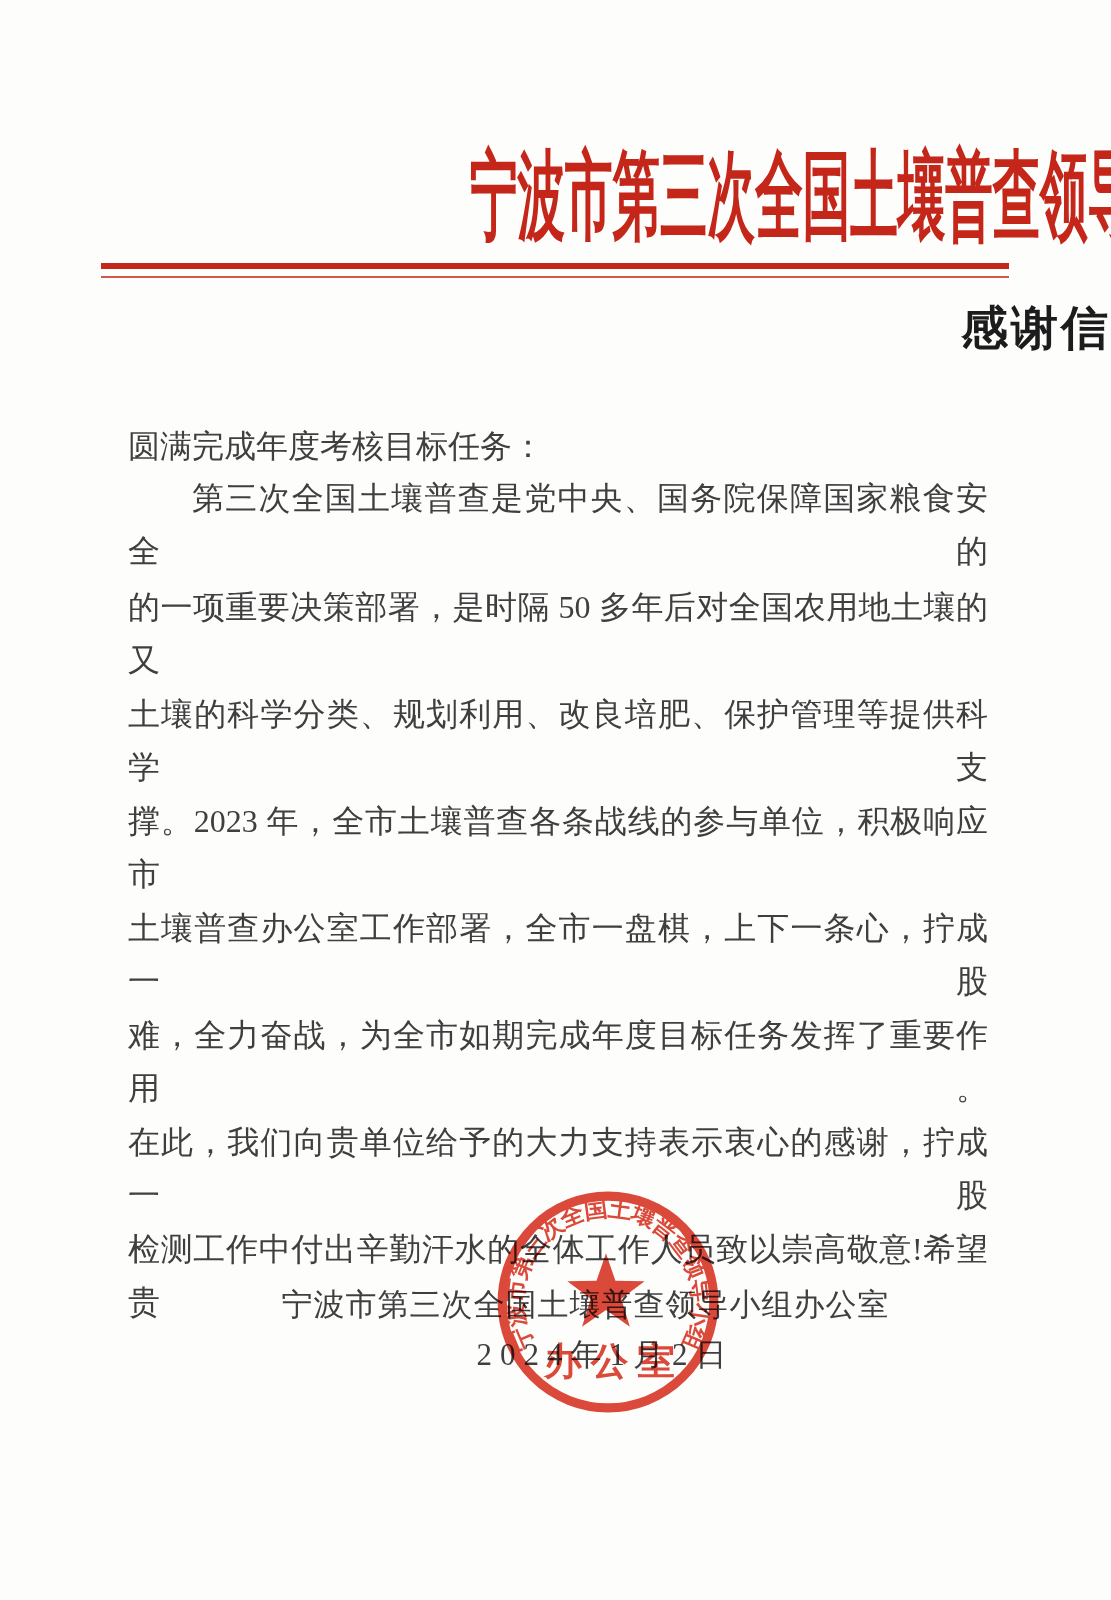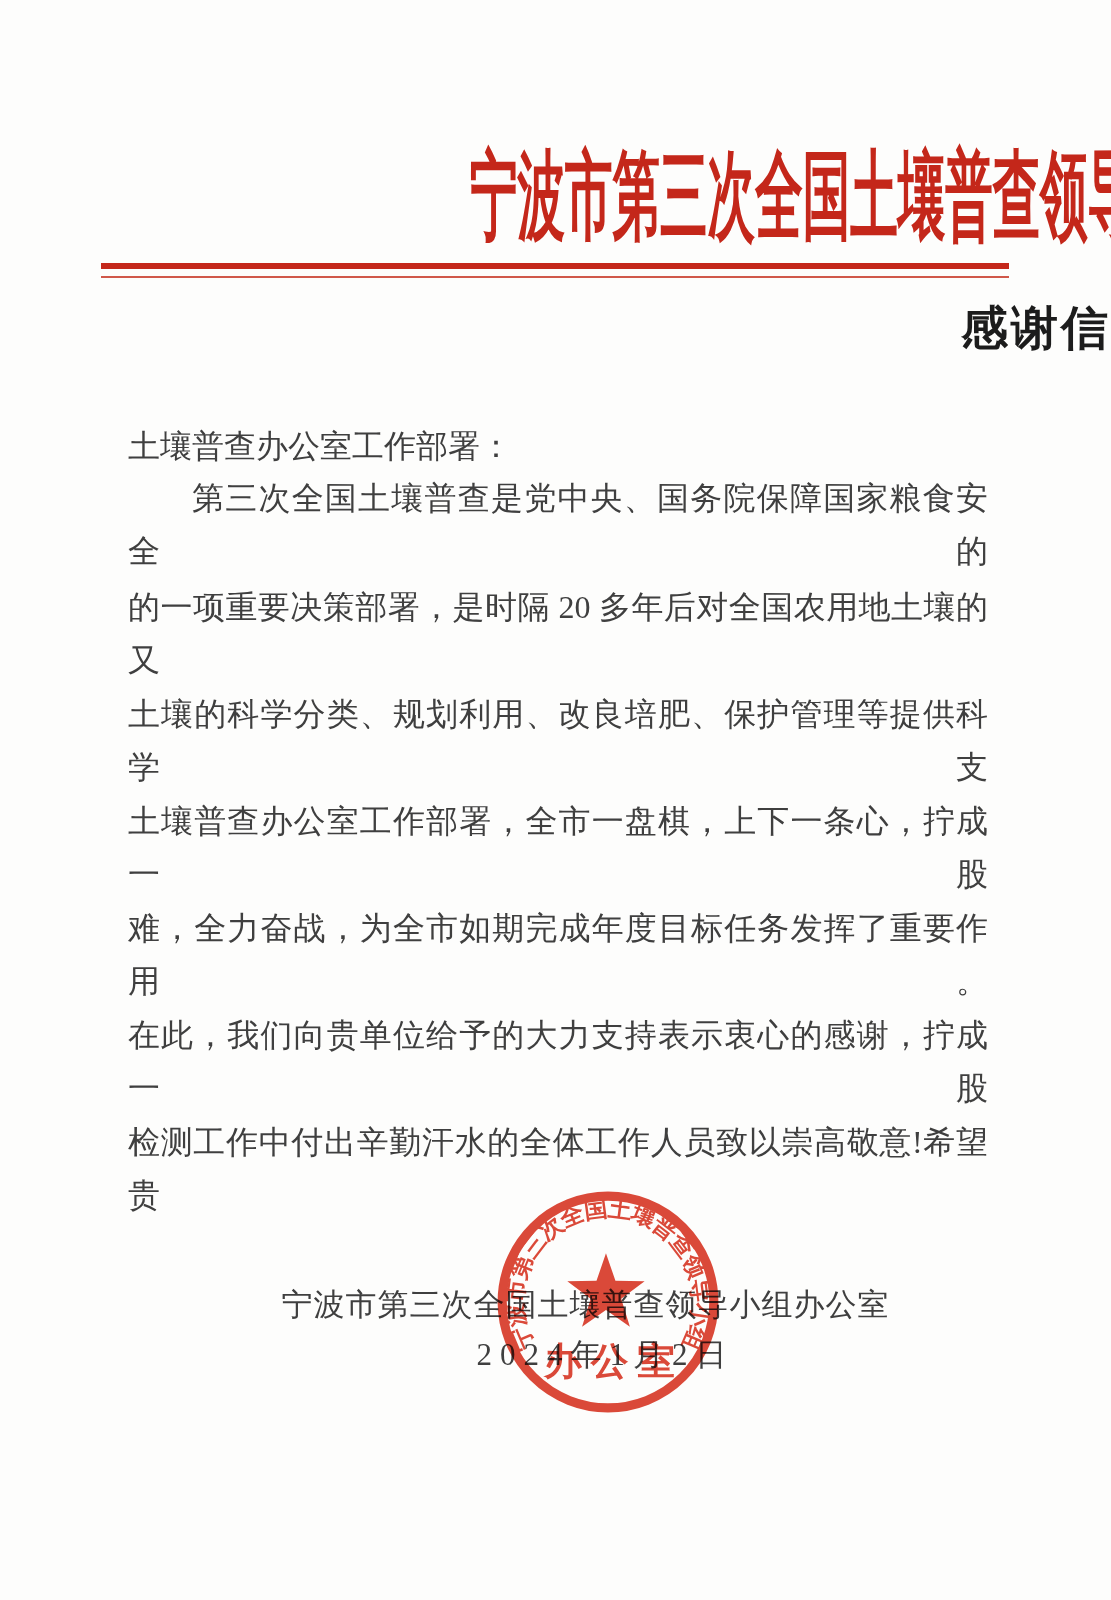"土壤普查办公室工作部署：" div.salutation { text: 土壤普查办公室工作部署 -> 圆满完成年度考核目标任务 }
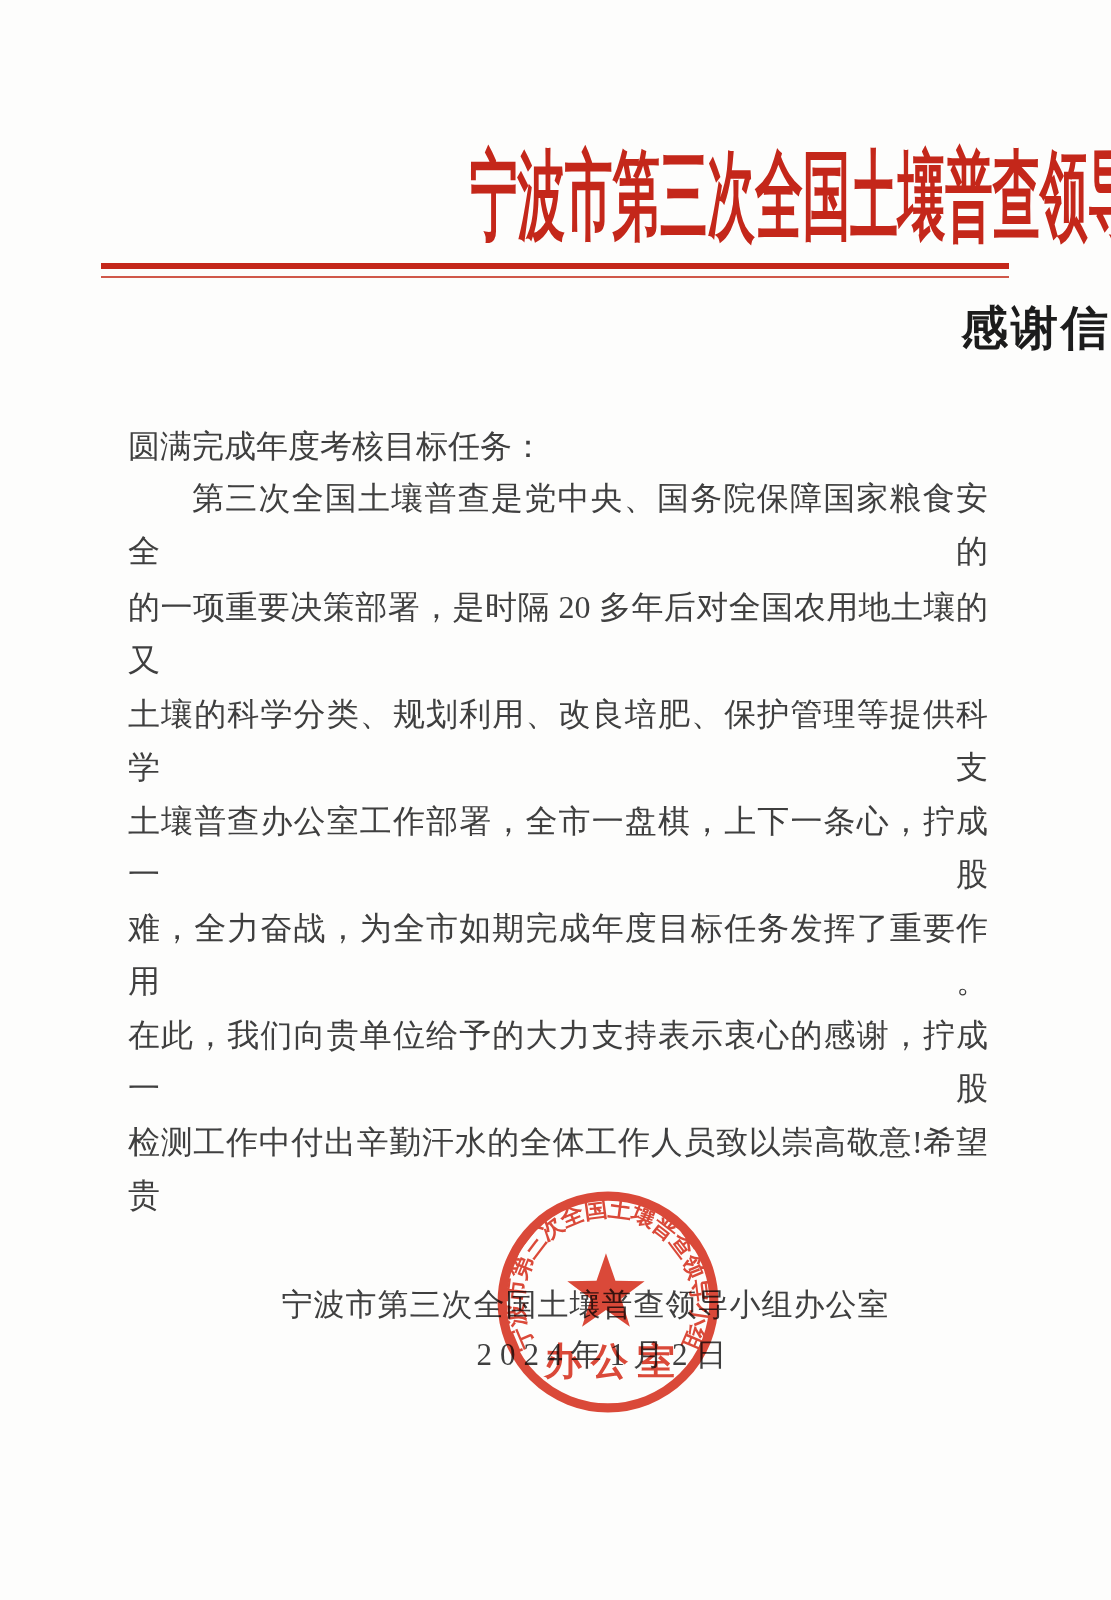"的一项重要决策部署，是时隔 20 多年后对全国农用地土壤的又" div.body-line { text: 20 -> 50 }
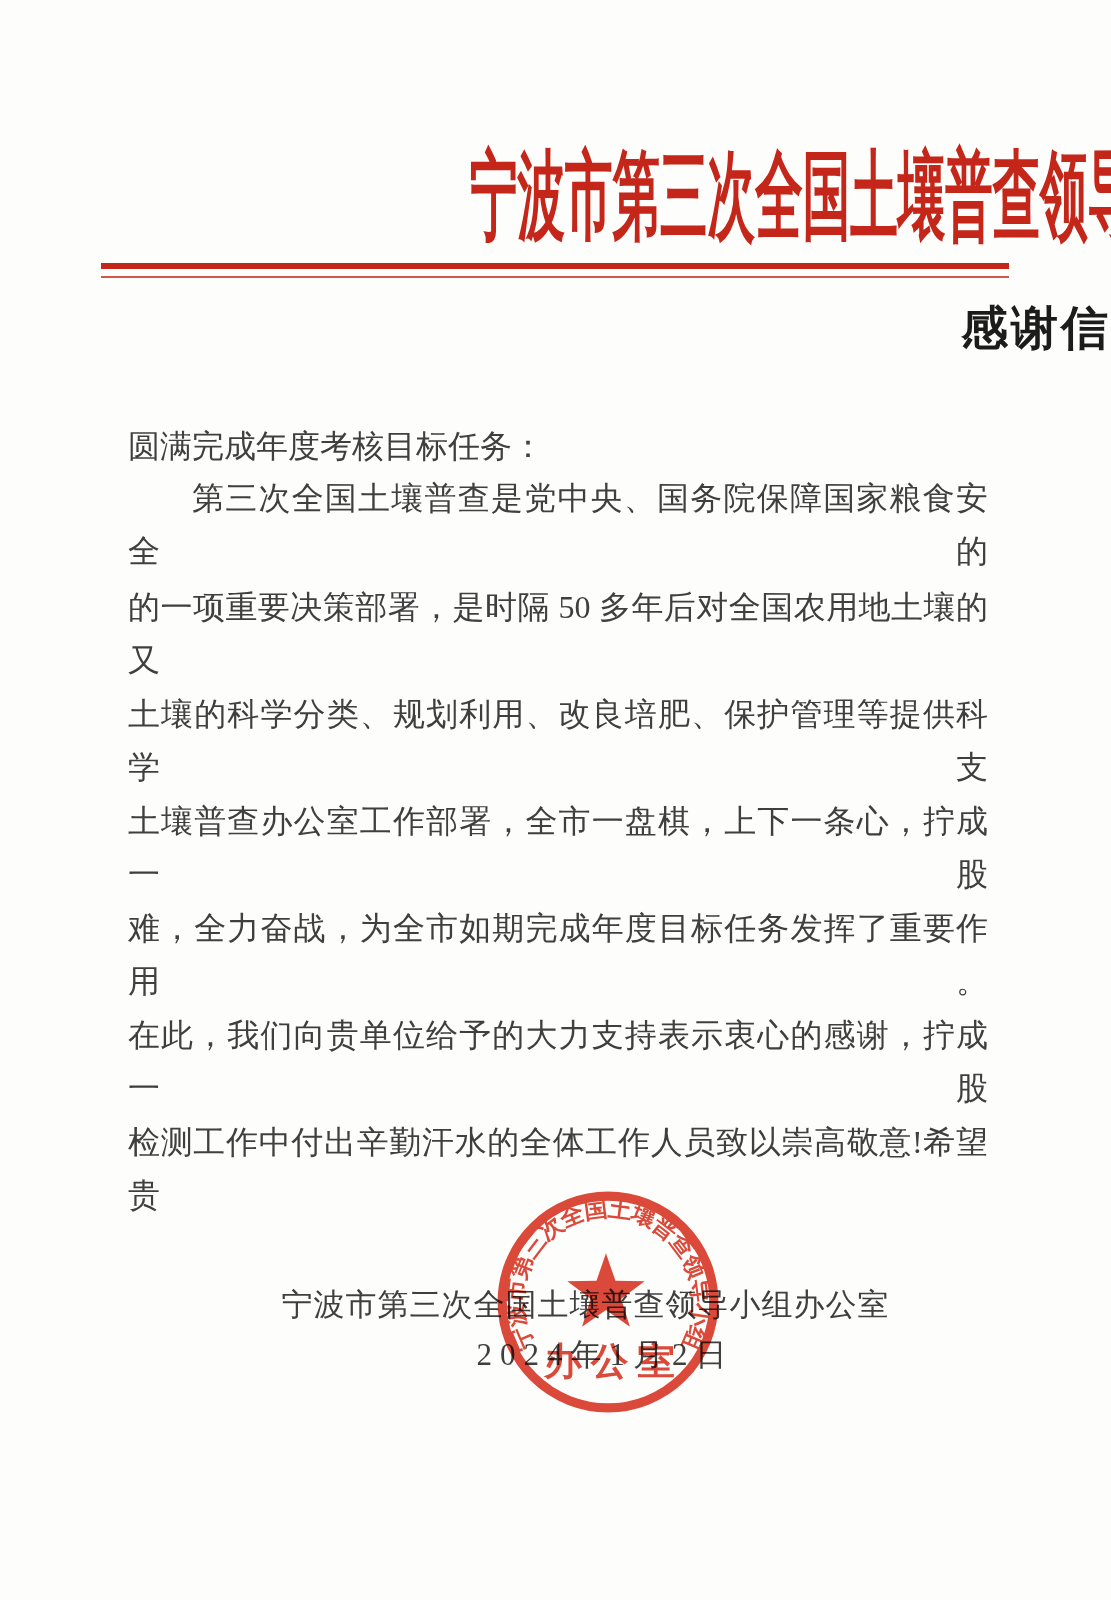"撑。2023 年，全市土壤普查各条战线的参与单位，积极响应市" div.body-line { html: none -> <div>撑。2023 年，全市土壤普查各条战线的参与单位，积极响应市</div> }
